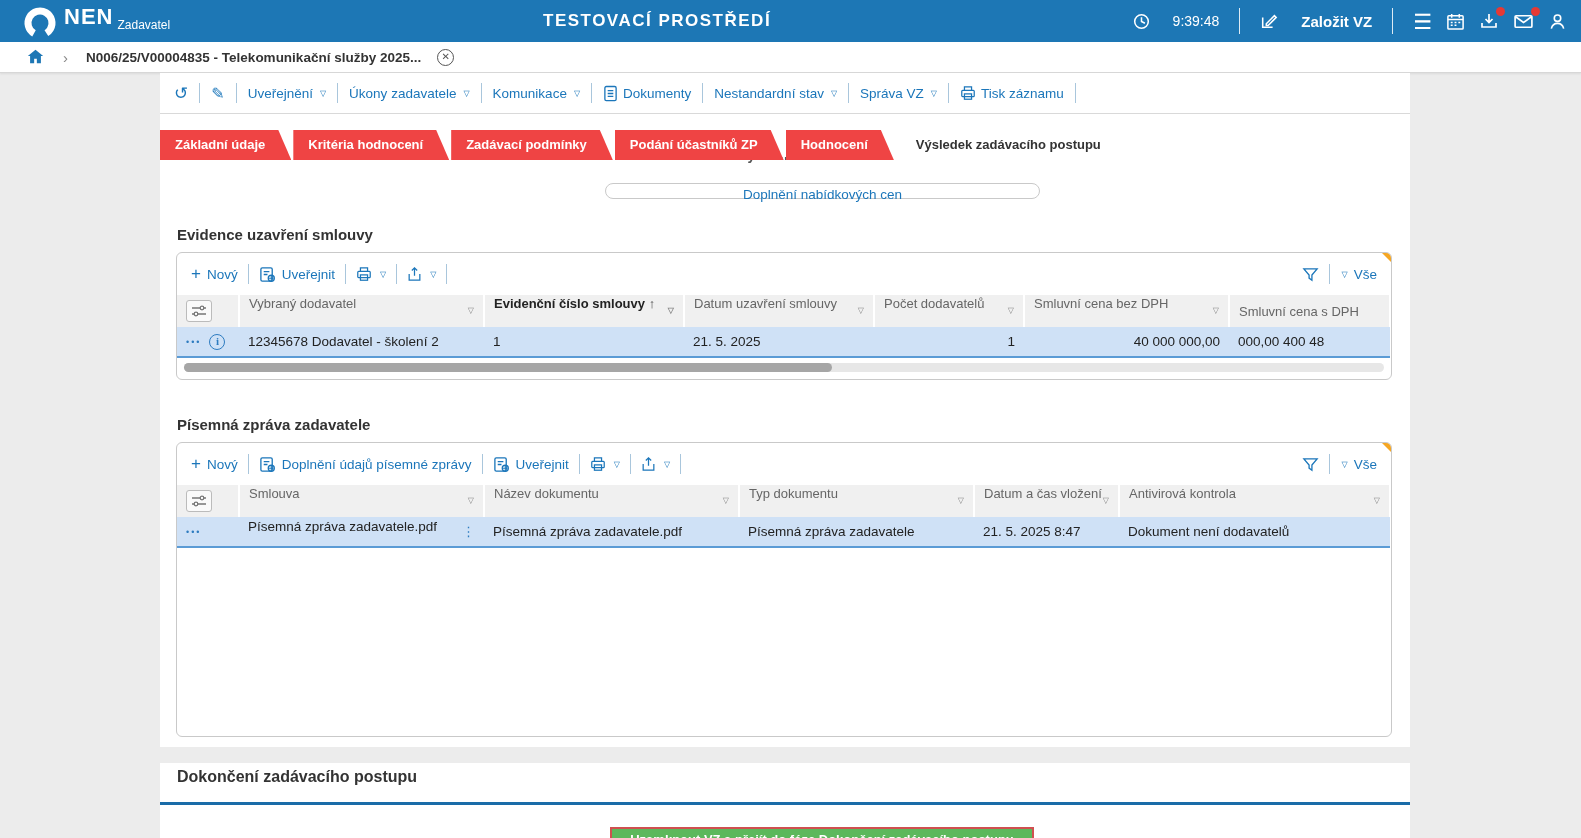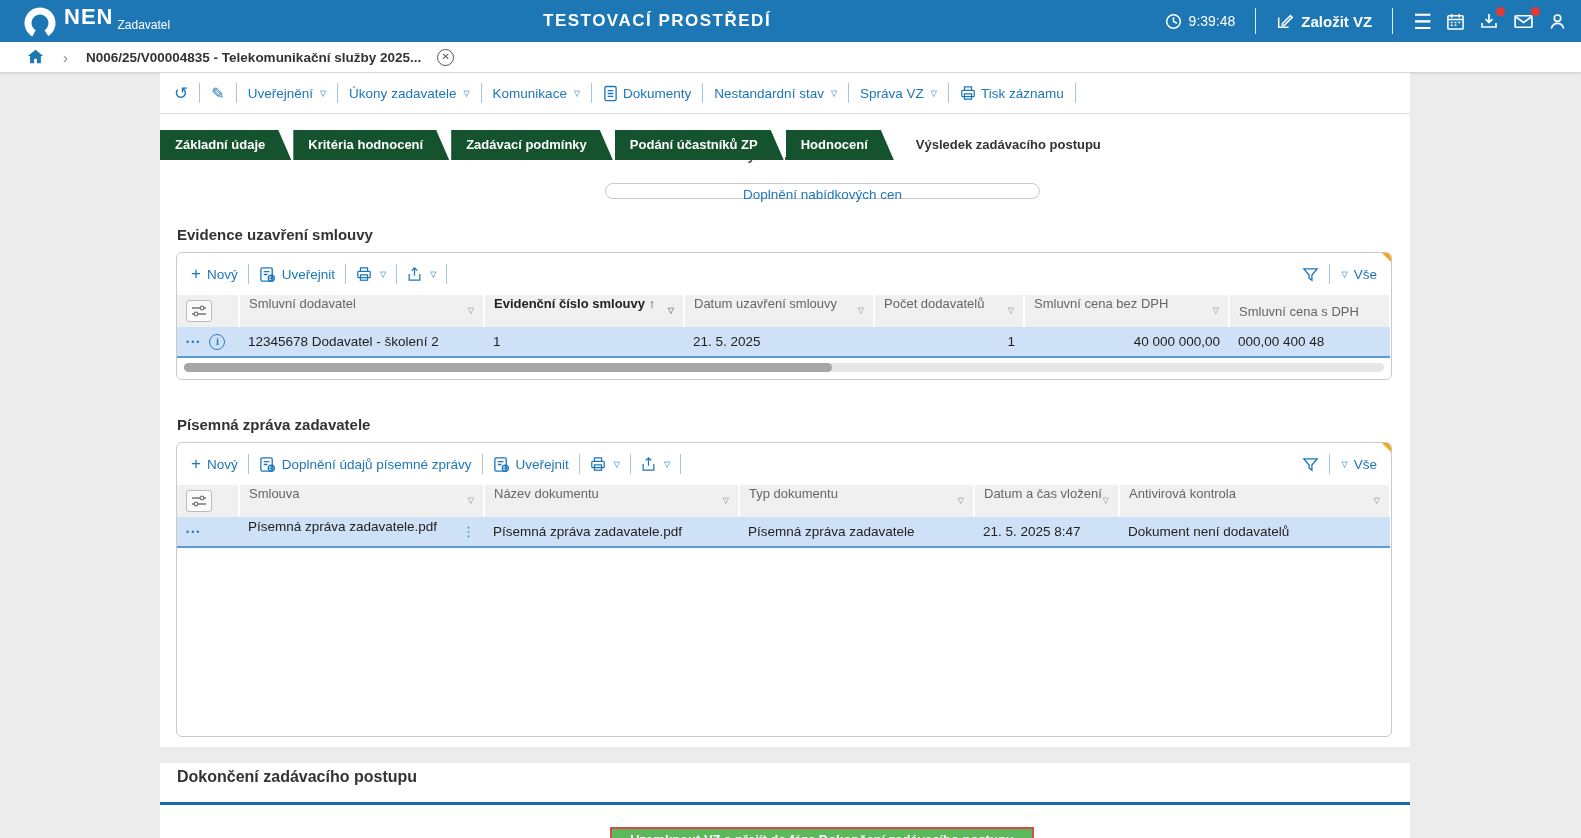"9:39:48" .tb-item { gap: 7px -> 23px }
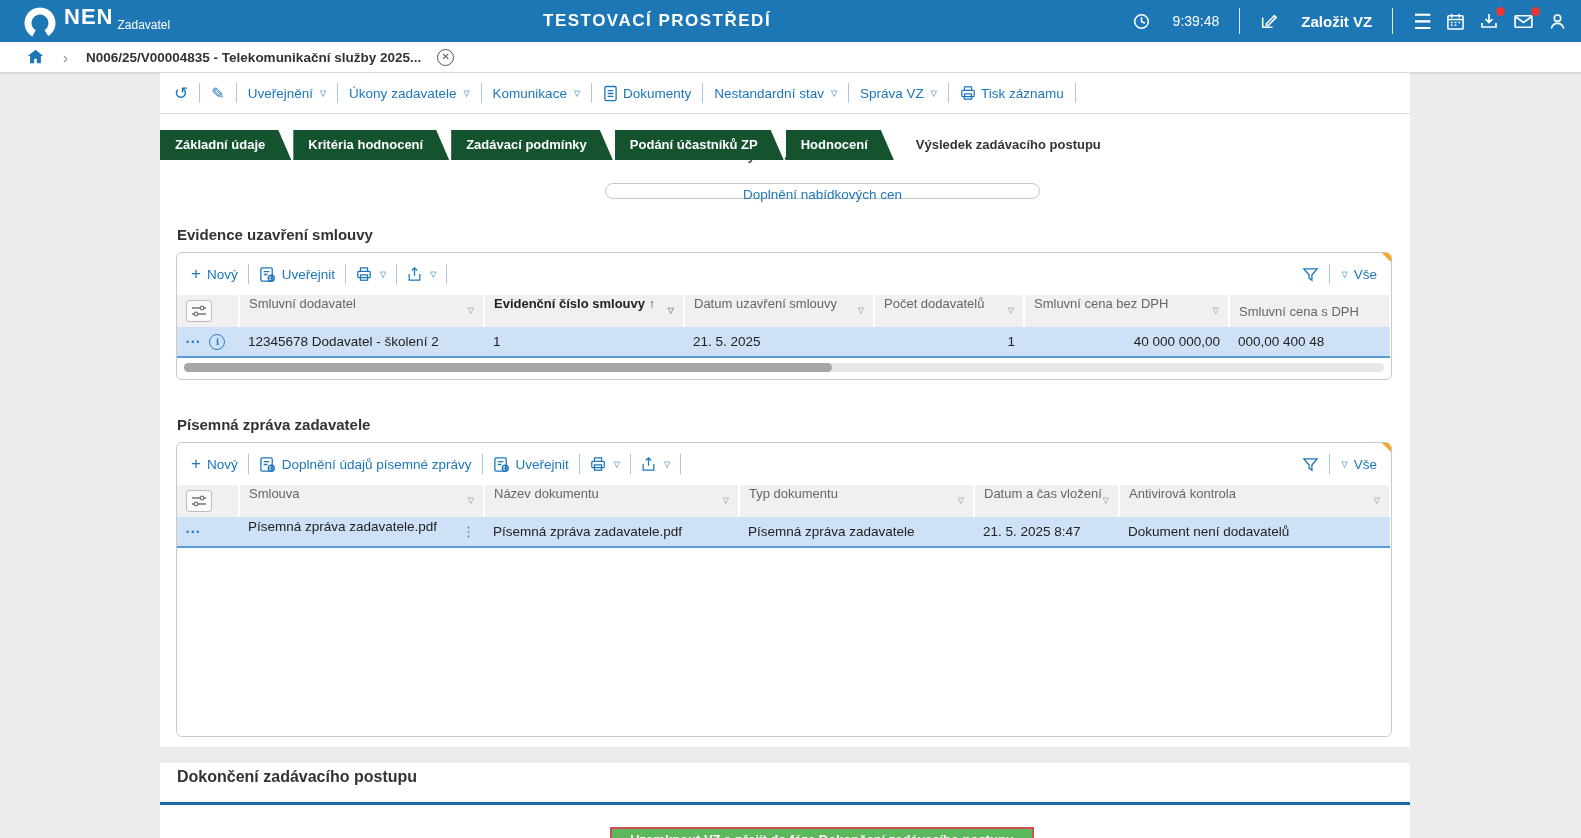"Základní údaje" .tab { background: #14532d -> #ef4444 }
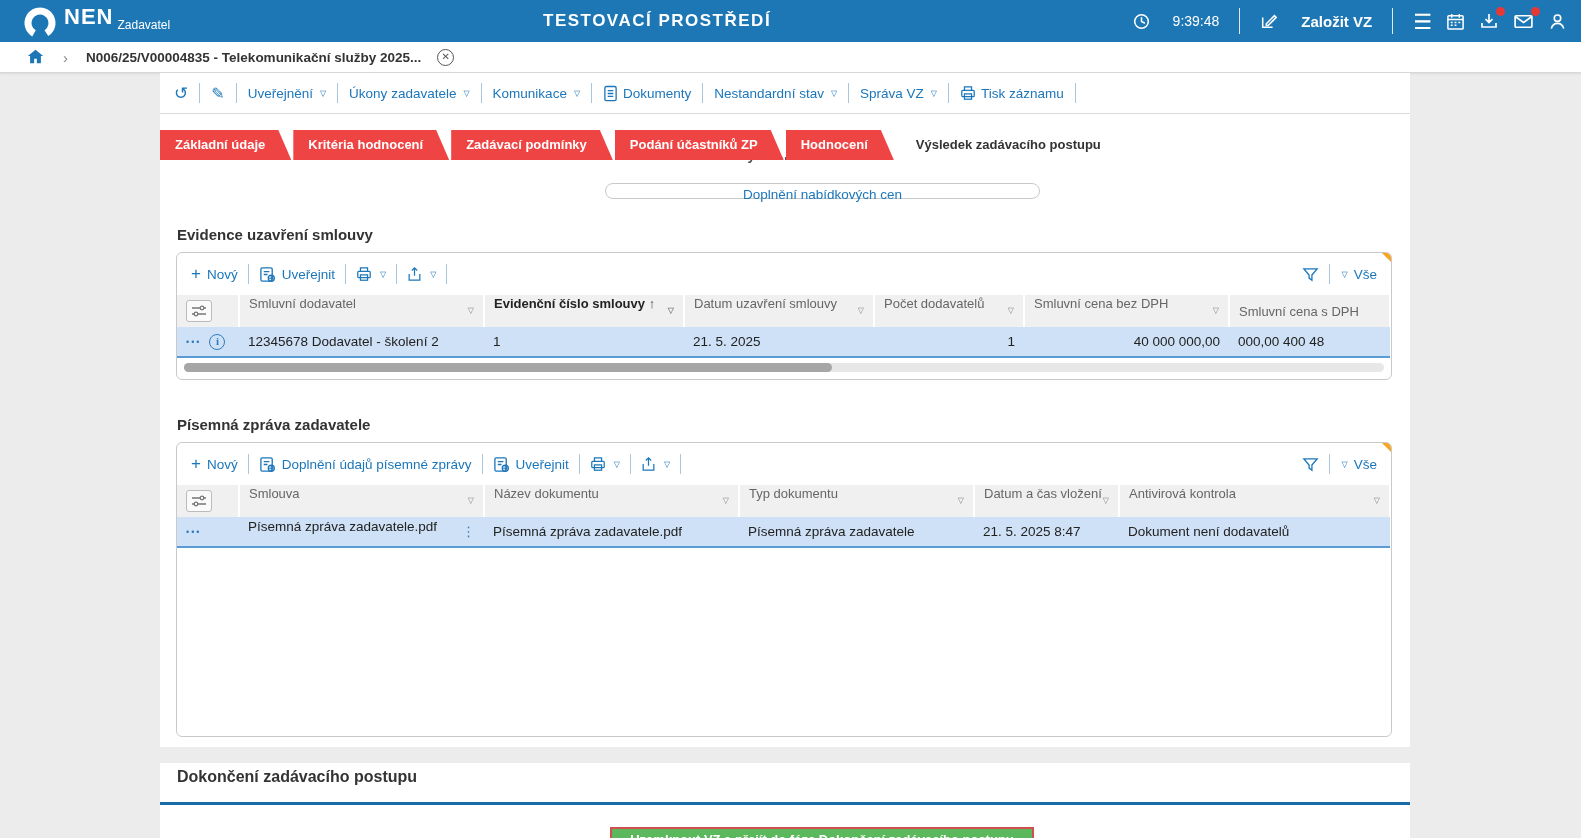"Smluvní dodavatel" span { text: Smluvní -> Vybraný }
